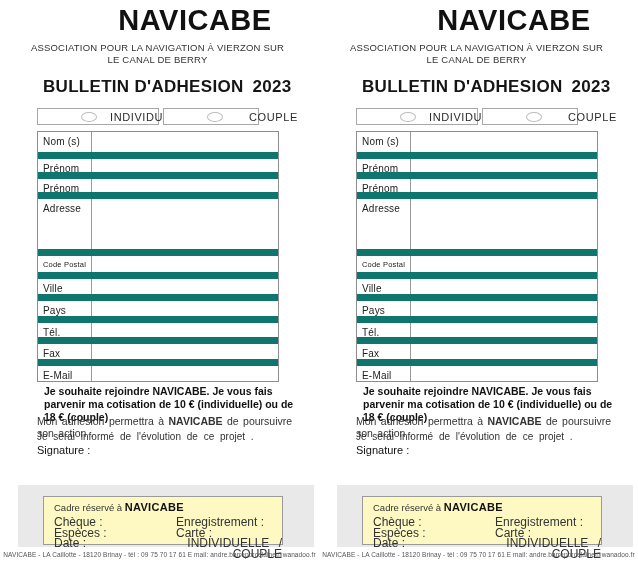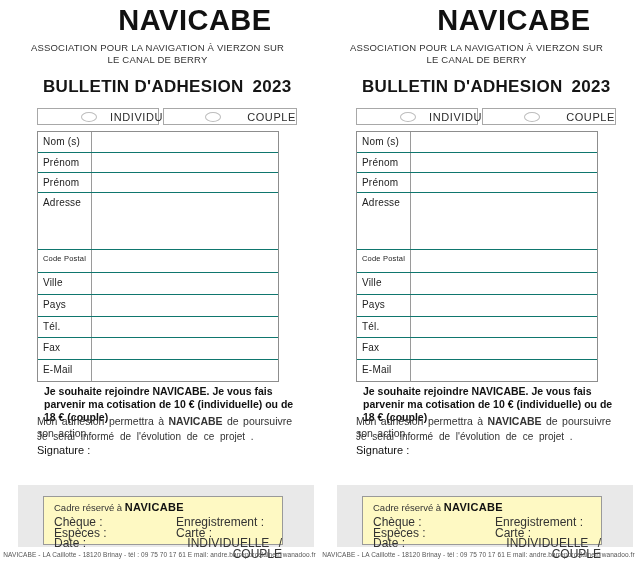"COUPLE" .opt-box.opt-2 { justify-content: flex-end -> none; width: 134px -> 96px }
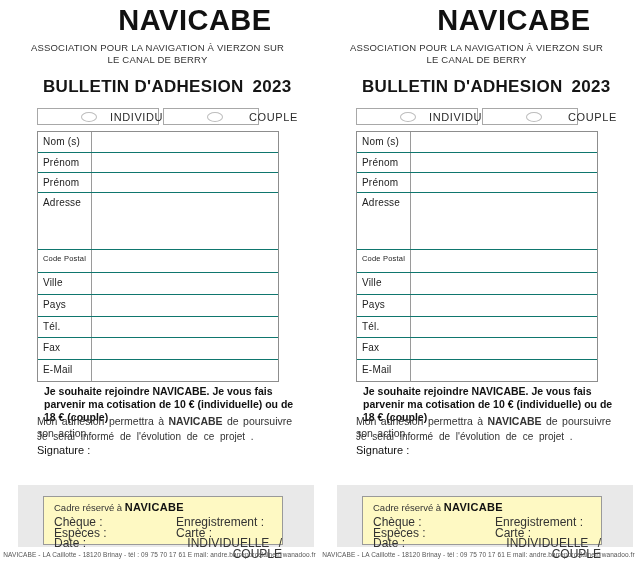"Prénom" .frow { border-top: 1px solid #0f766e -> 7px solid #0f766e }
